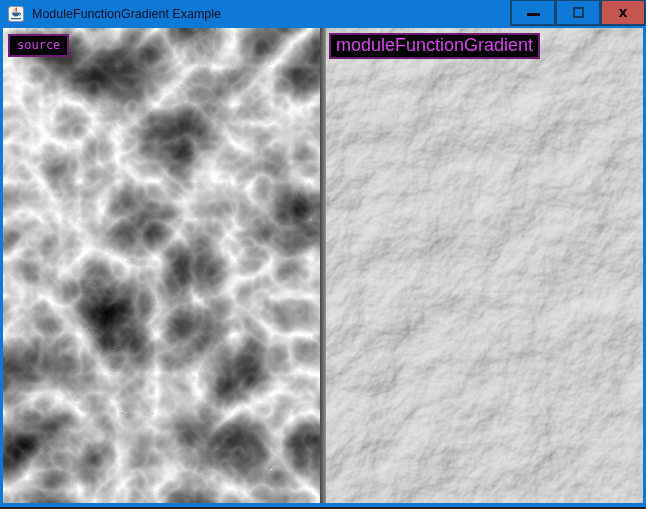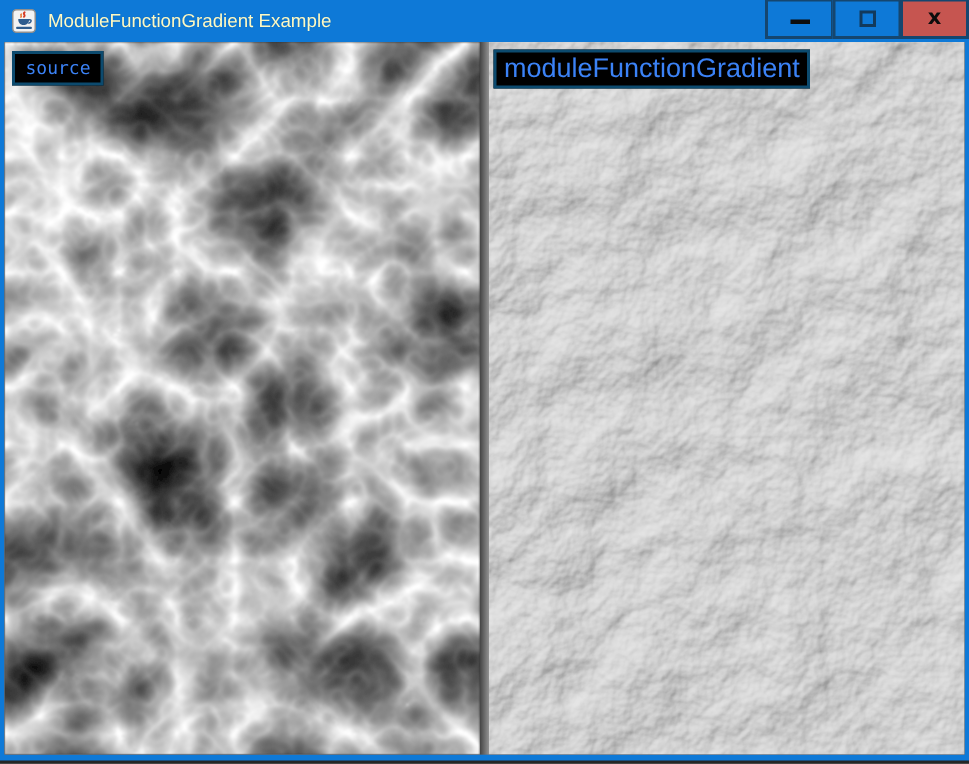"ModuleFunctionGradient Example" .title-text { color: #fef9c3 -> #0f172a }
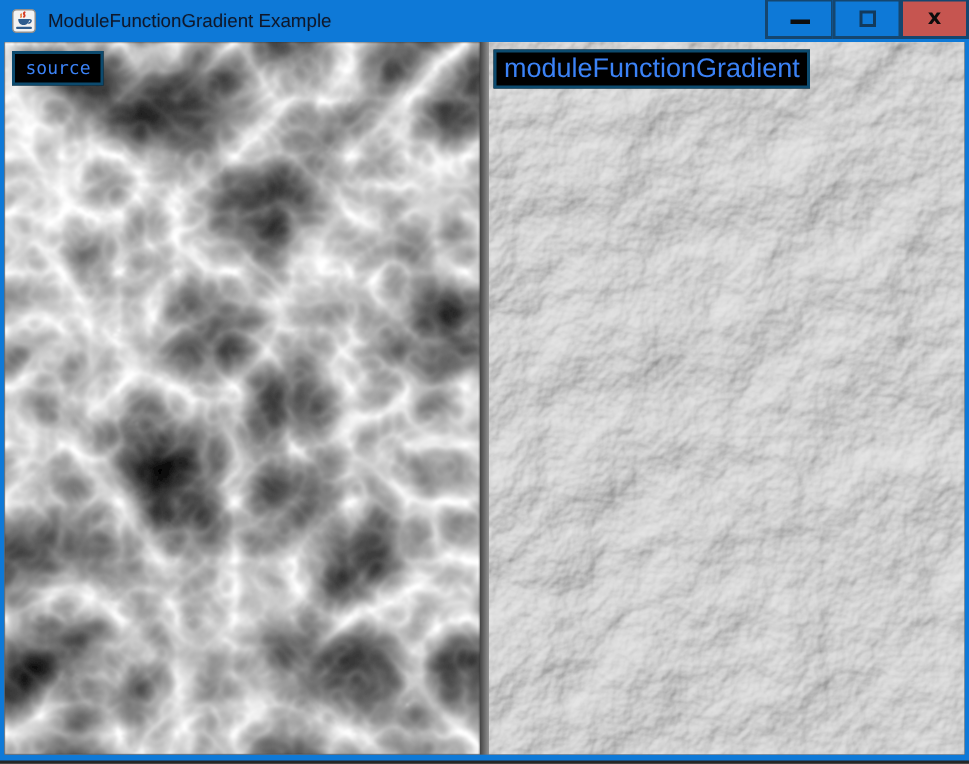"source" .img-label { border: 2px solid #0c4a6e -> 2px solid #701a75; color: #3b82f6 -> #d946ef }
